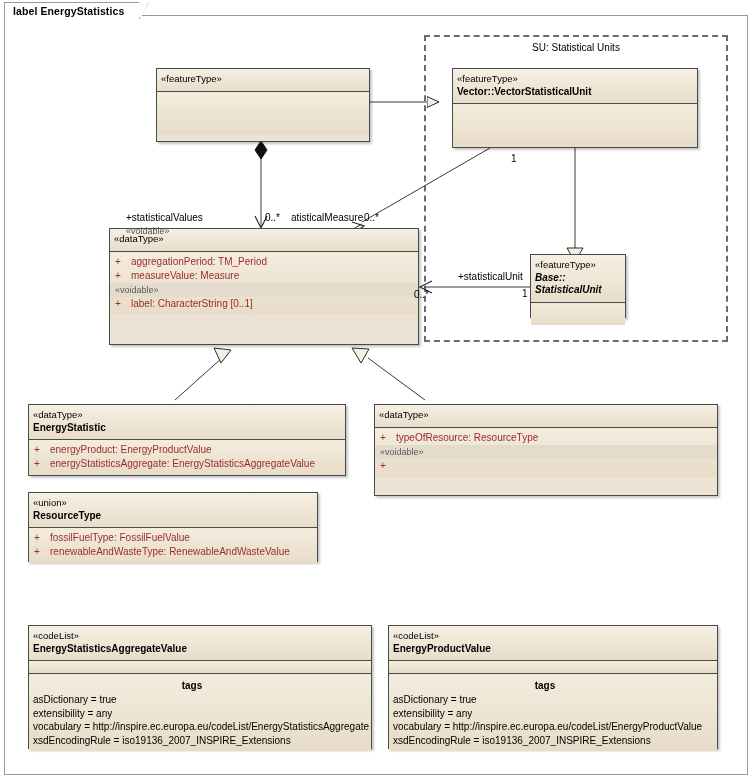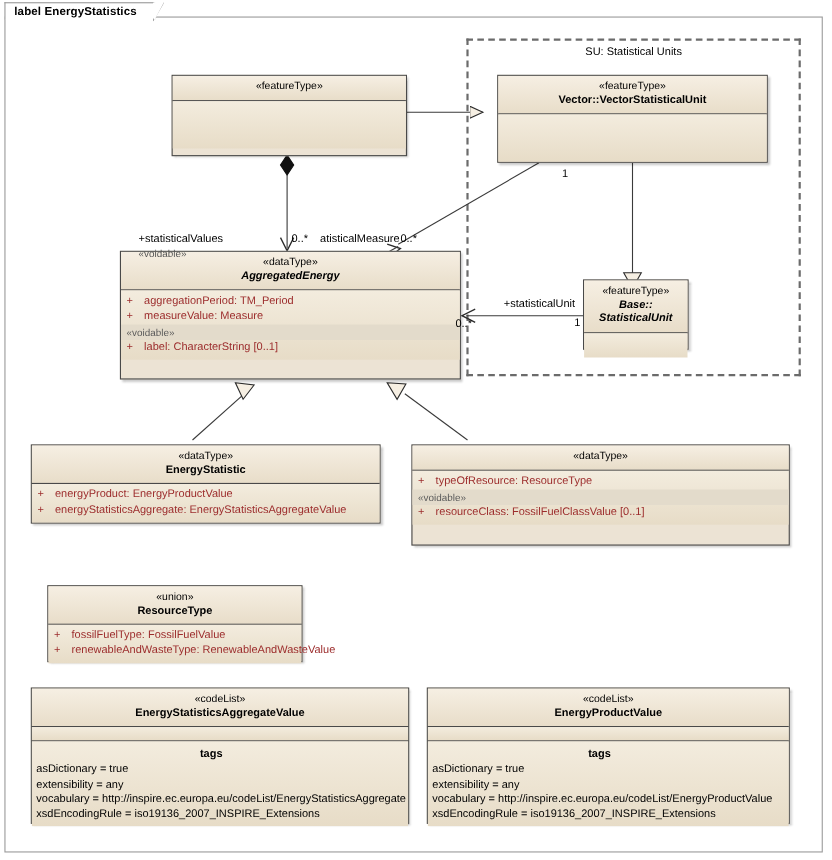"«featureType»" .uml-head { text-align: center -> left }
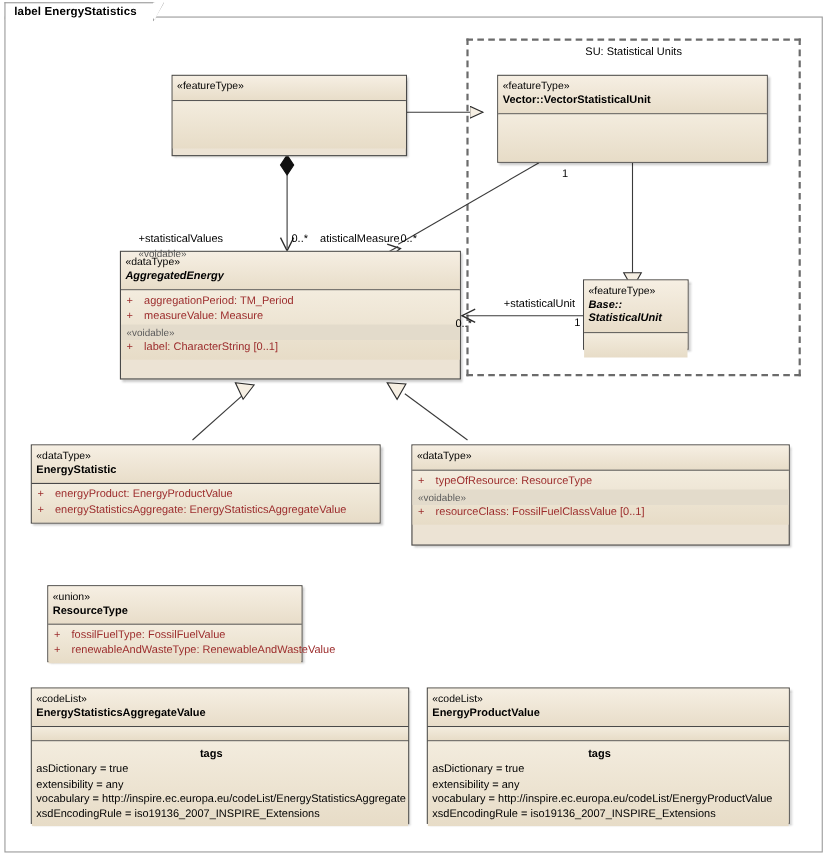"AggregatedEnergy" div.cname { html: <div>AggregatedEnergy</div> -> none }
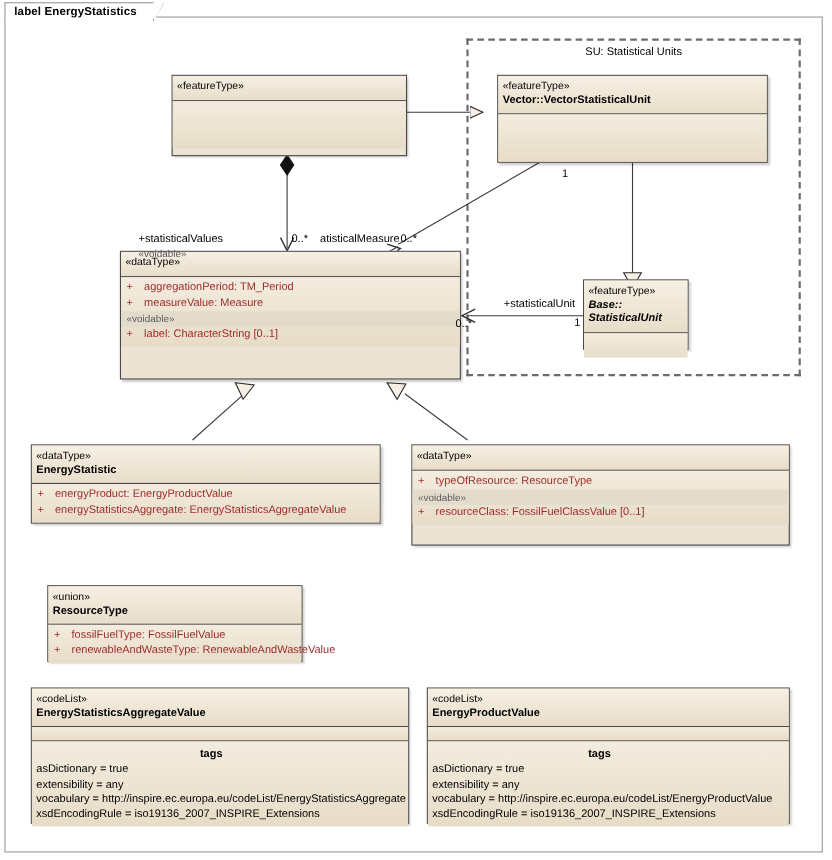"resourceClass: FossilFuelClassValue" span { html: <span>resourceClass: FossilFuelClassValue [0..1]</span> -> none }
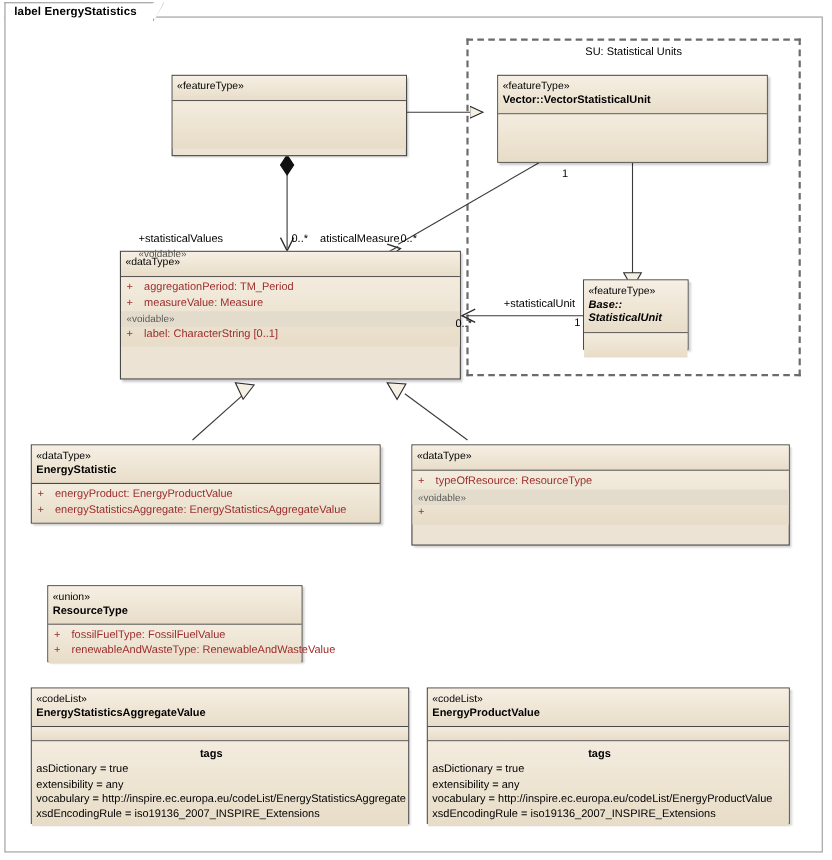"«union»" div.uml { margin-left: 15px -> none; top: 532px -> 492px; width: 232px -> 290px }
